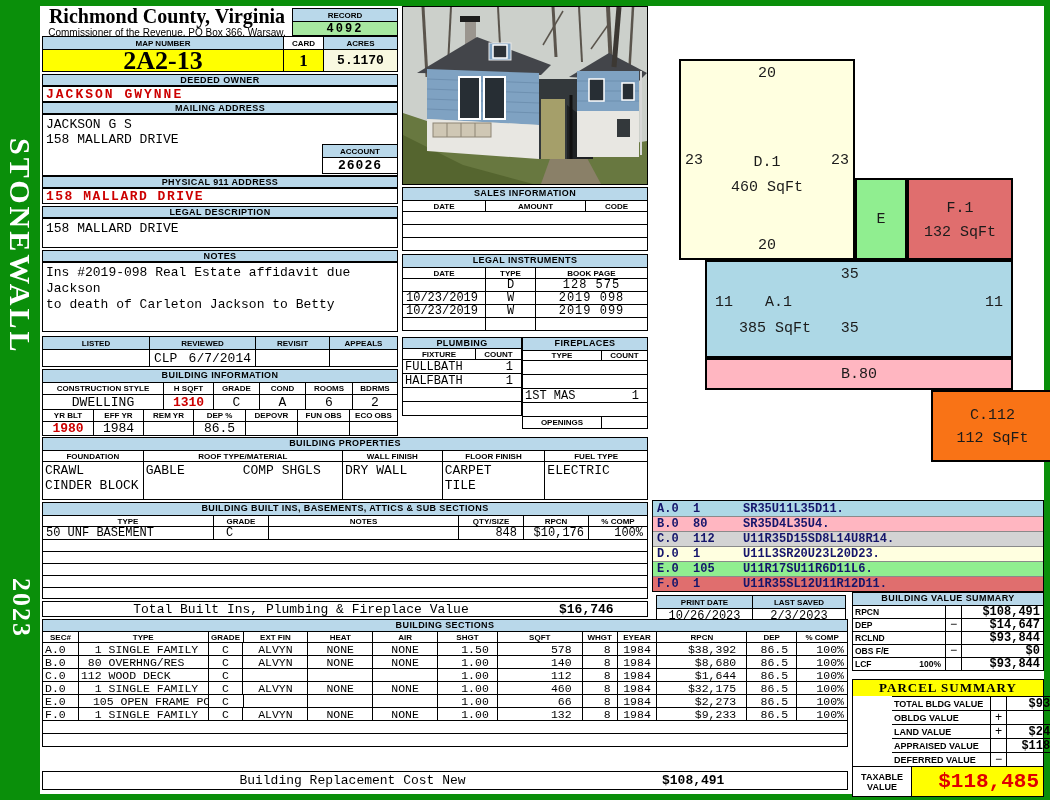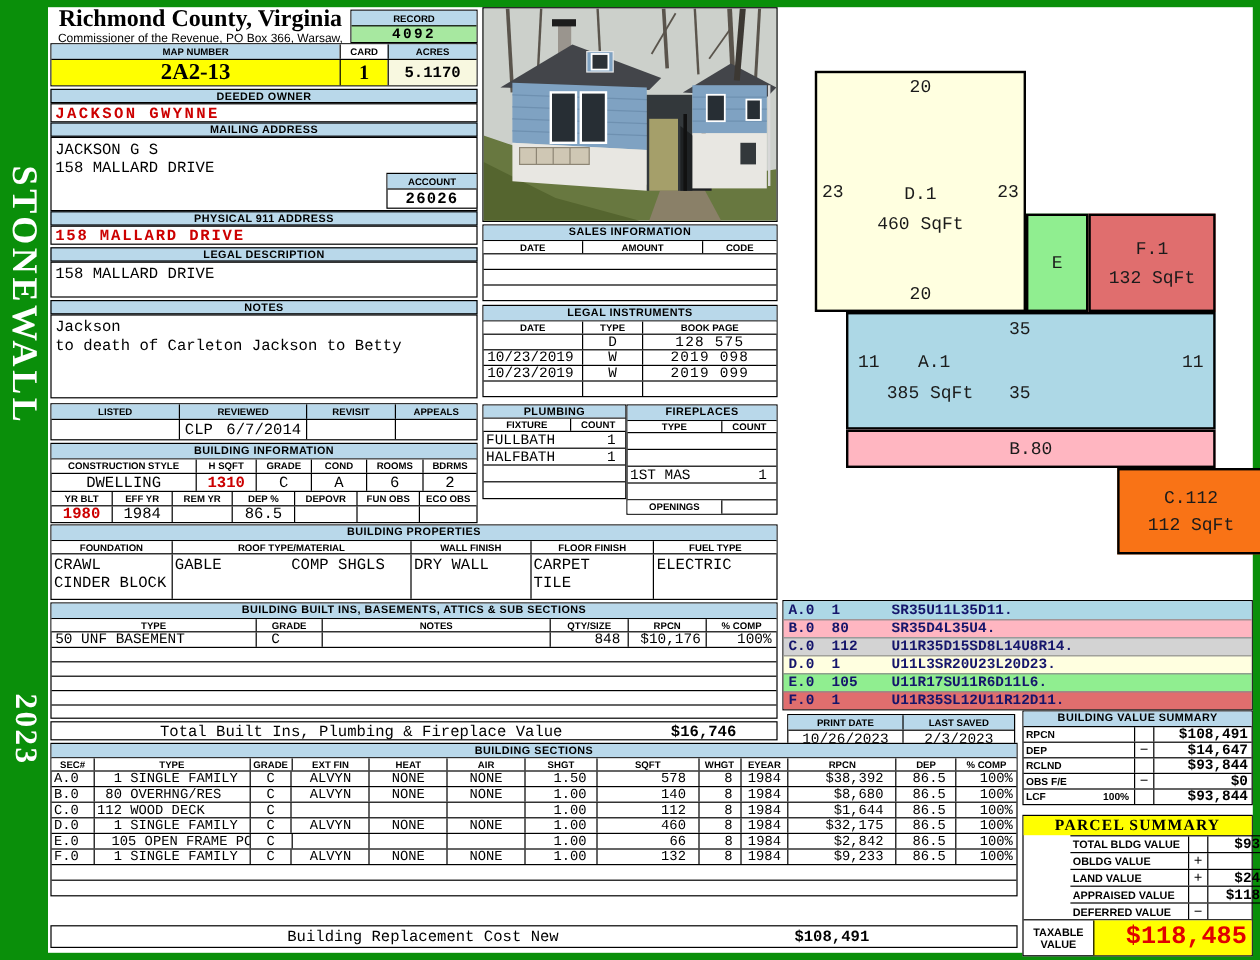"2A2-13" div.td { font-size: 19px -> 26px }
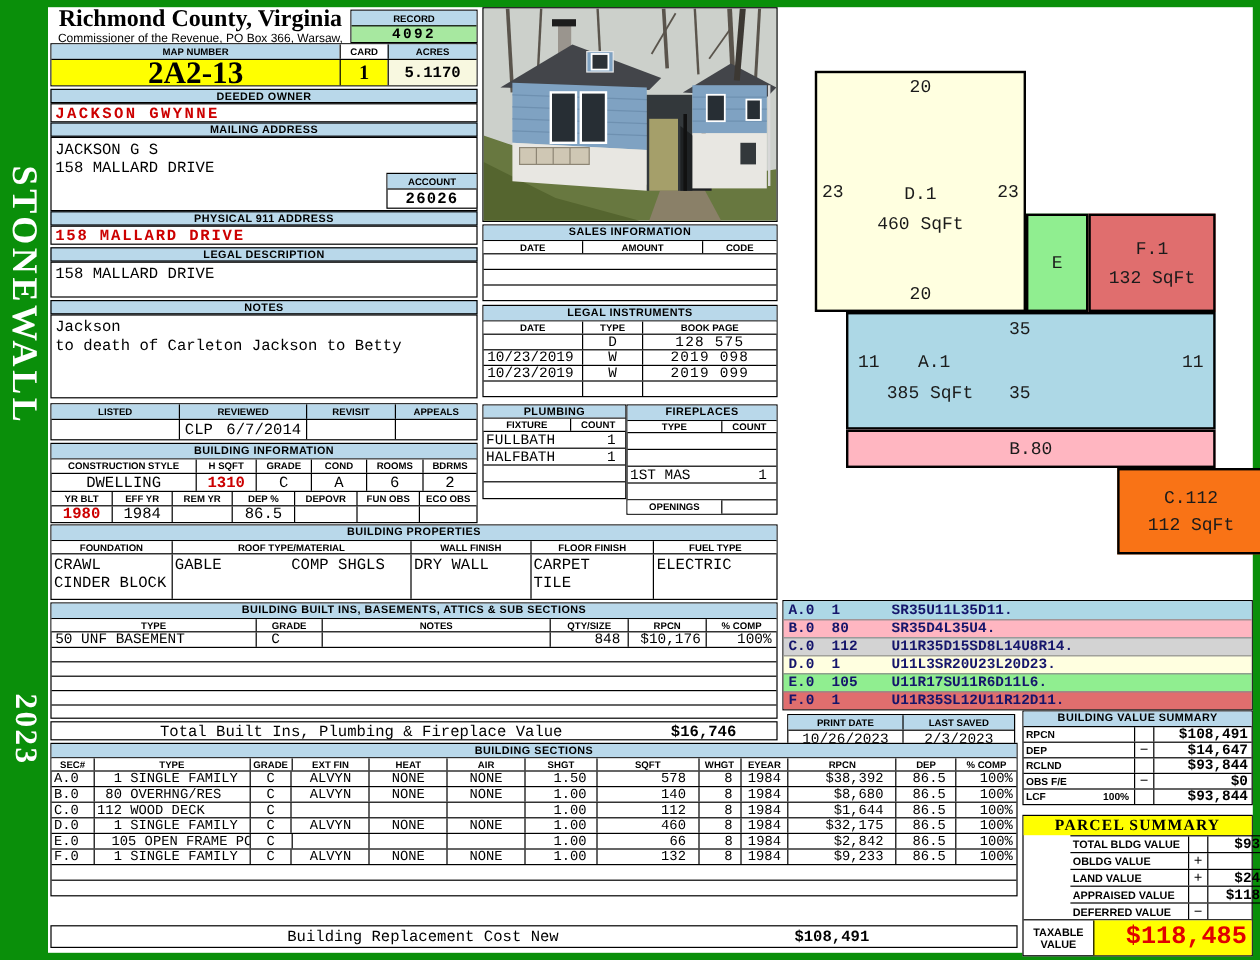"Ins #2019-098 Real Estate affidavit" div { html: none -> <div>Ins #2019-098 Real Estate affidavit due</div> }
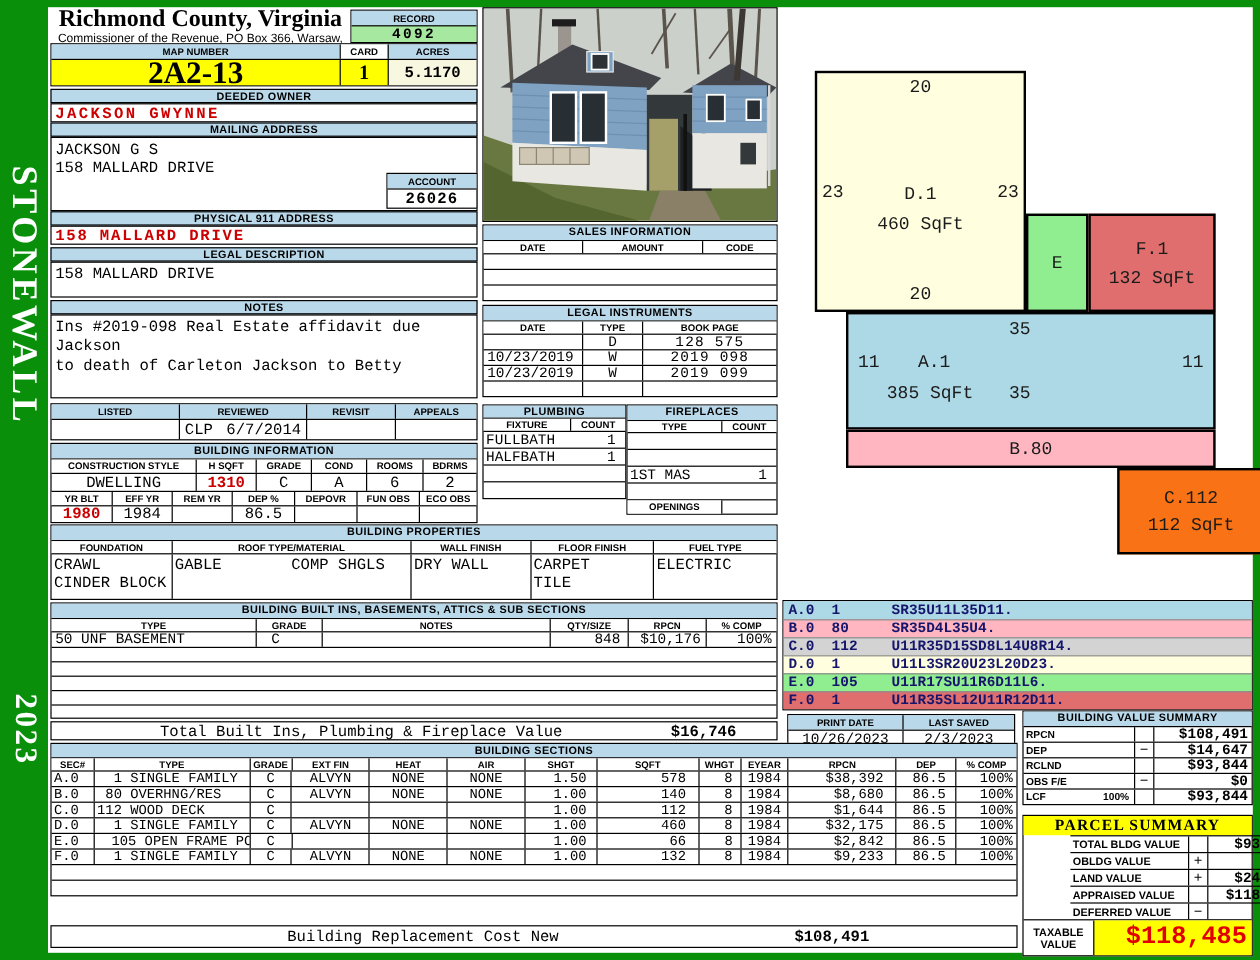"$2,842" div.td { text: $2,842 -> $2,273 }
